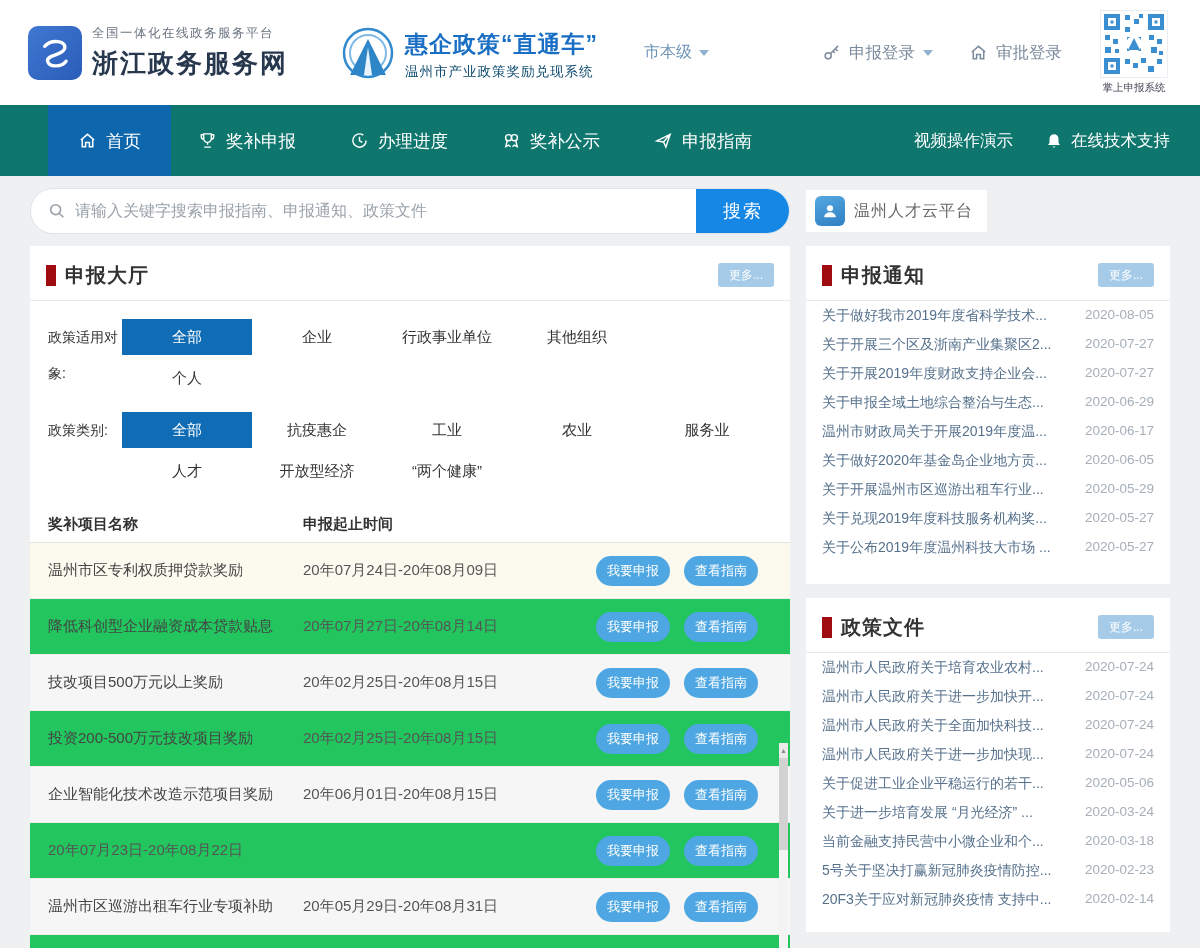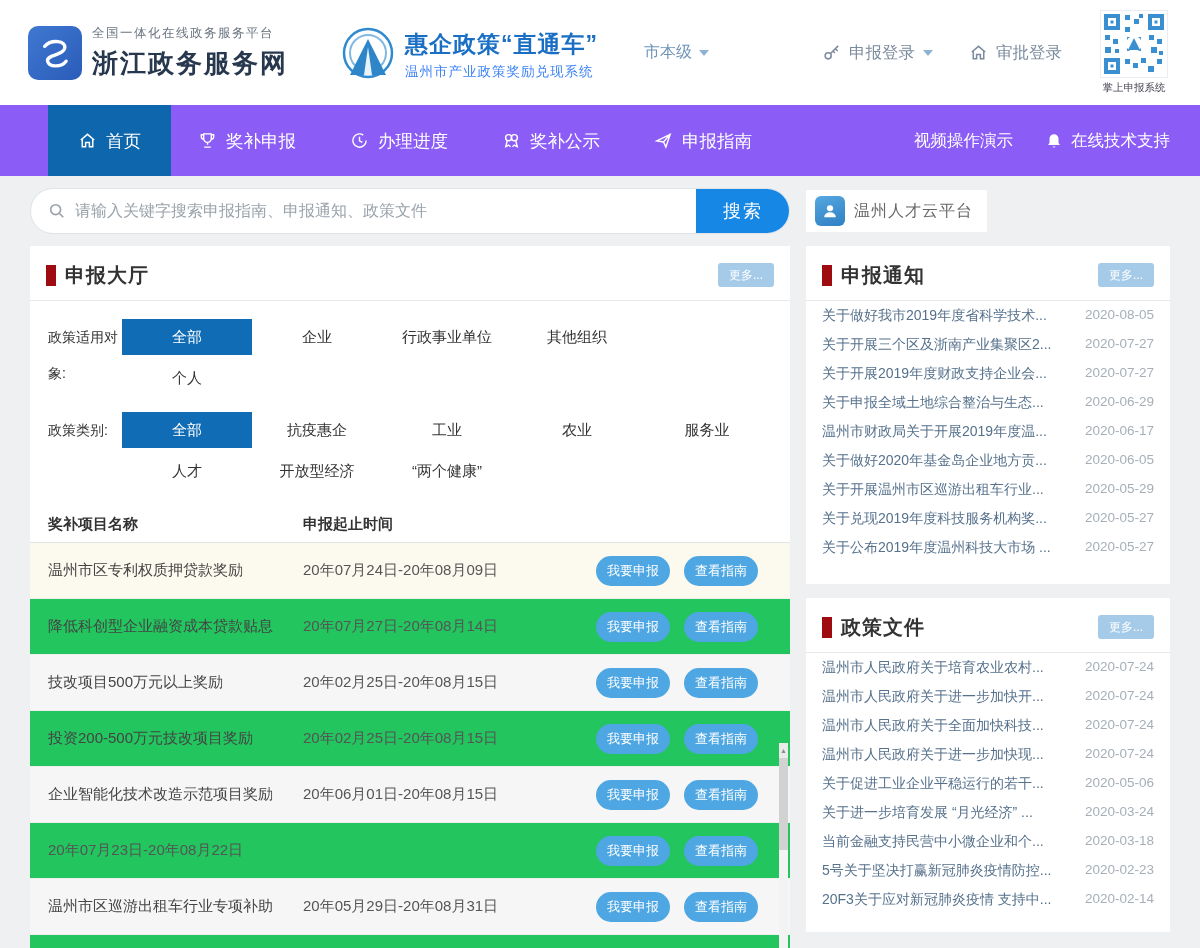"温州市产业政策奖励兑现系统" .logo2-sub { color: #3b82f6 -> #0c4a6e }
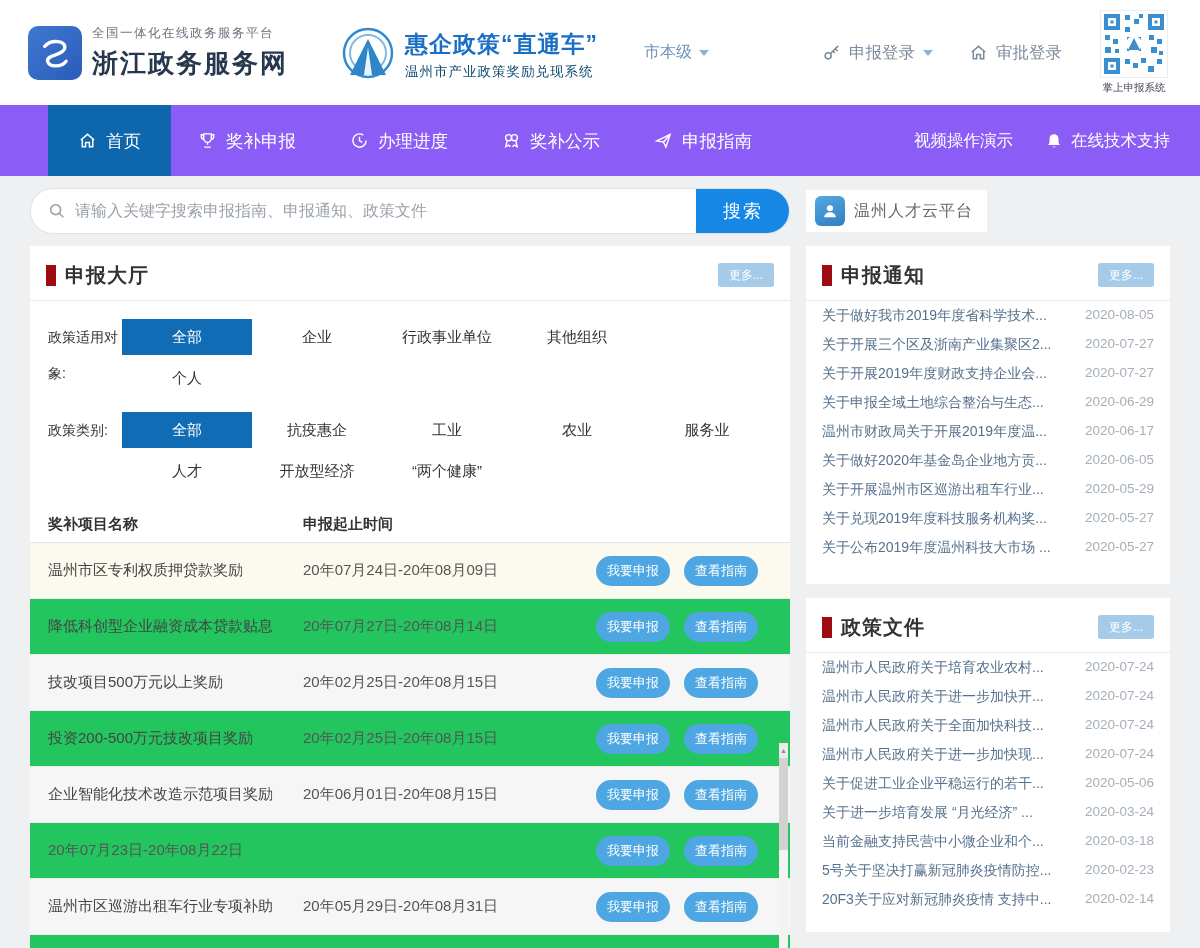"首页" .nav { background: #8b5cf6 -> #0f766e }
